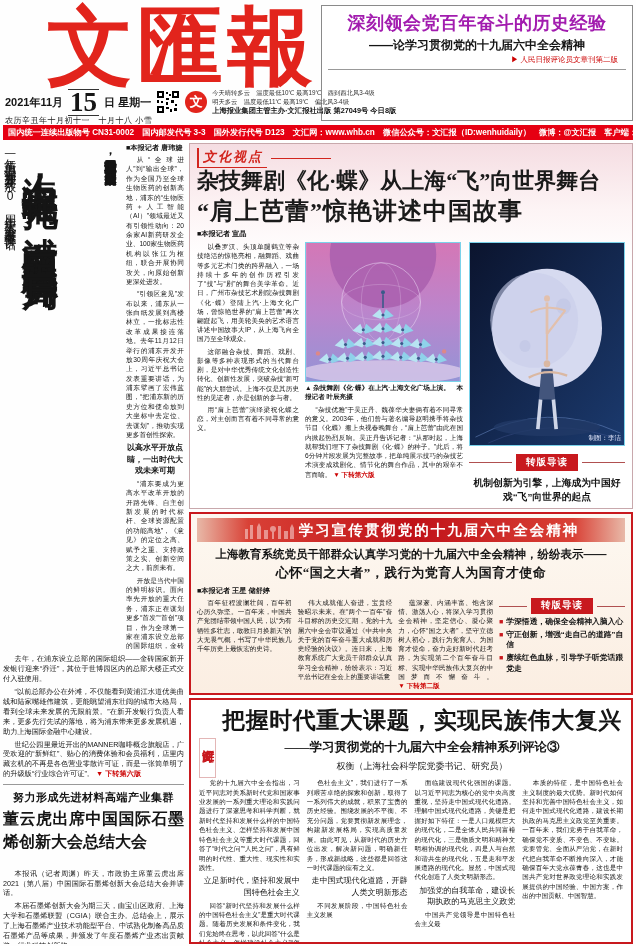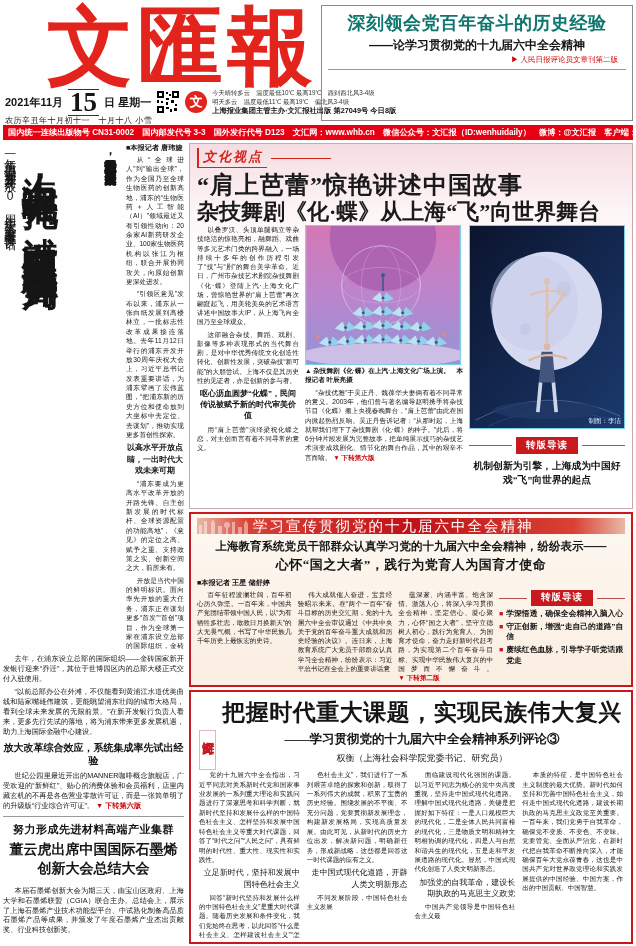"深刻领会党百年奋斗的历史经验" .trb-title { color: #0f766e -> #a21caf }
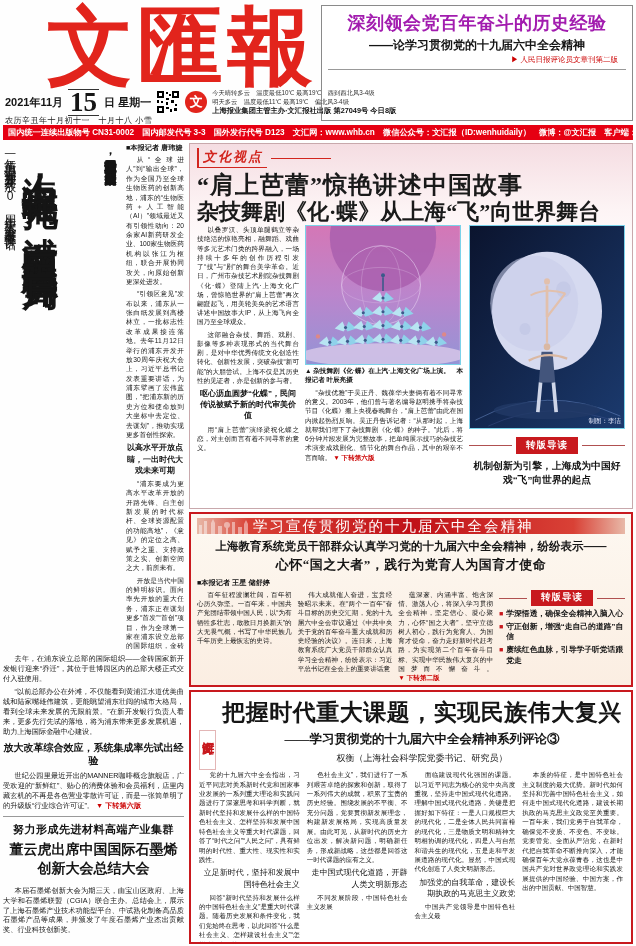"“肩上芭蕾”惊艳讲述中国故事" div.culture-h { order: before "杂技舞剧《化·蝶》从上海“飞”向世界舞台" -> after "杂技舞剧《化·蝶》从上海“飞”向世界舞台" }
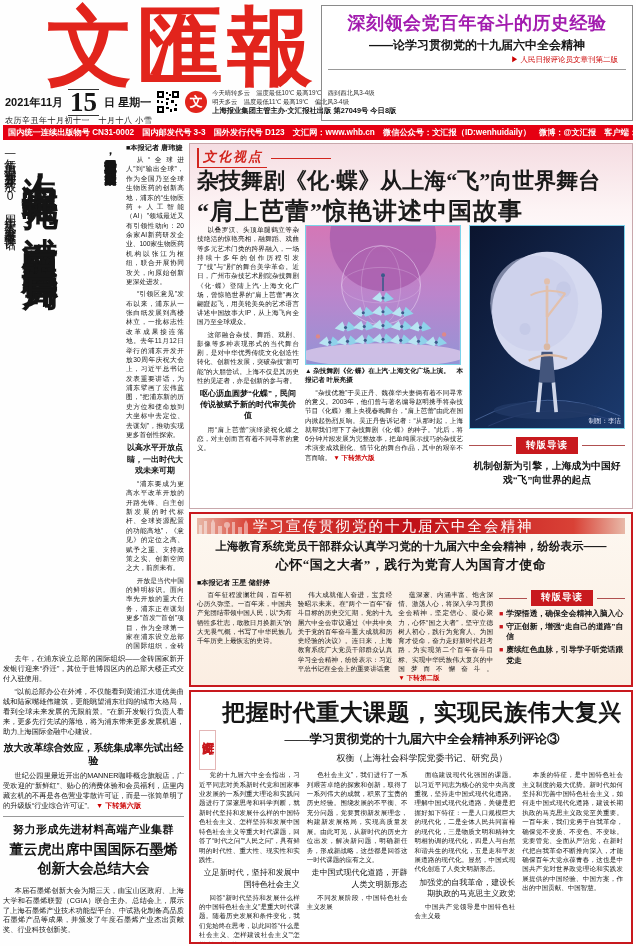"■本报记者 宣晶" div.culture-byline { html: none -> <div>■本报记者 宣晶</div> }
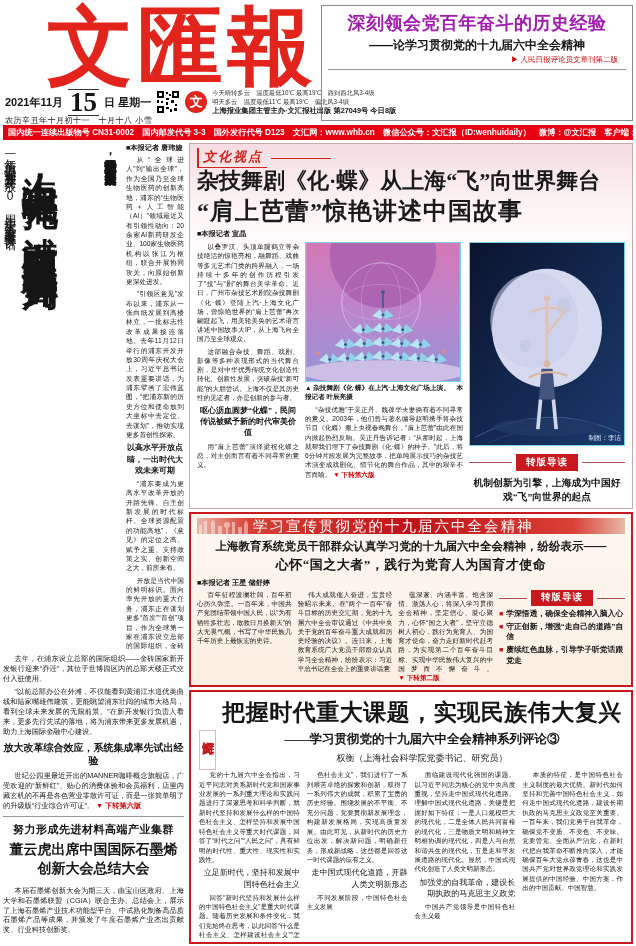"呕心沥血圆梦“化蝶”，民间传说被赋予新的时代审美价值" p.inline-subhead { html: <p>呕心沥血圆梦“化蝶”，民间传说被赋予新的时代审美价值</p> -> none }
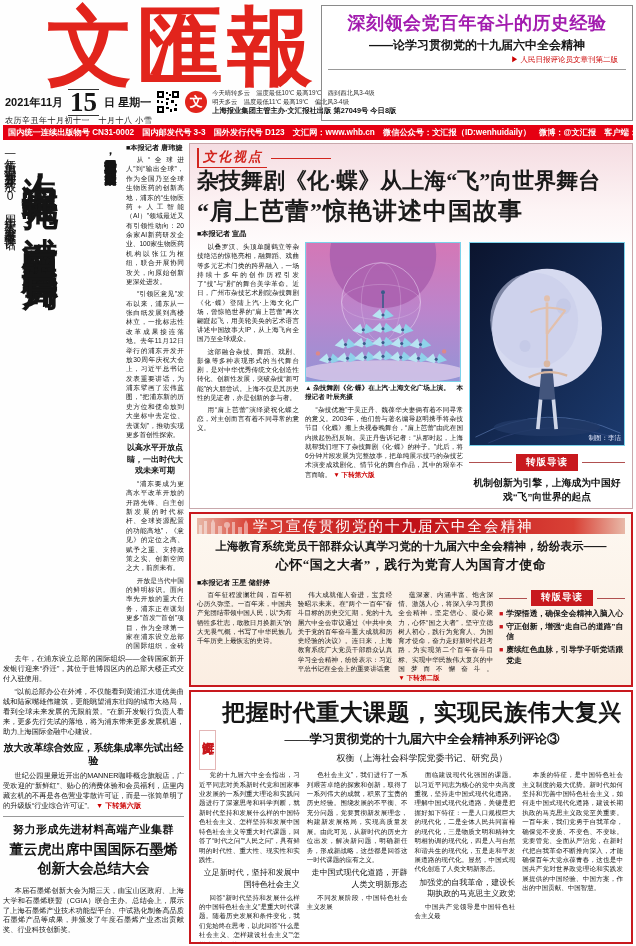"学习宣传贯彻党的十九届六中全会精神" .banner { font-weight: 400 -> 700; height: 16px -> 24px; justify-content: none -> center }
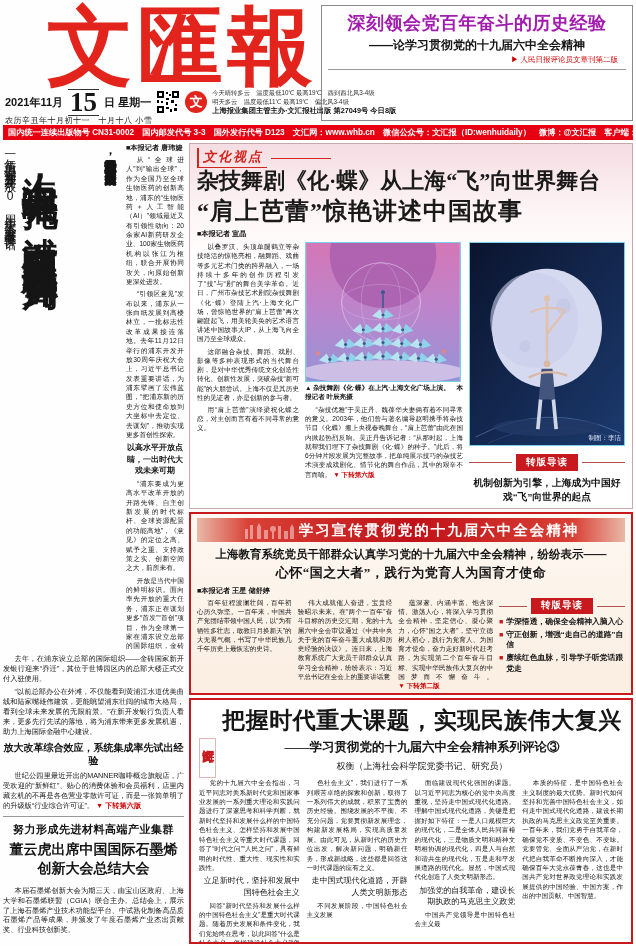"放大改革综合效应，系统集成率先试出经验" div.block-subhead { html: <div>放大改革综合效应，系统集成率先试出经验</div> -> none }
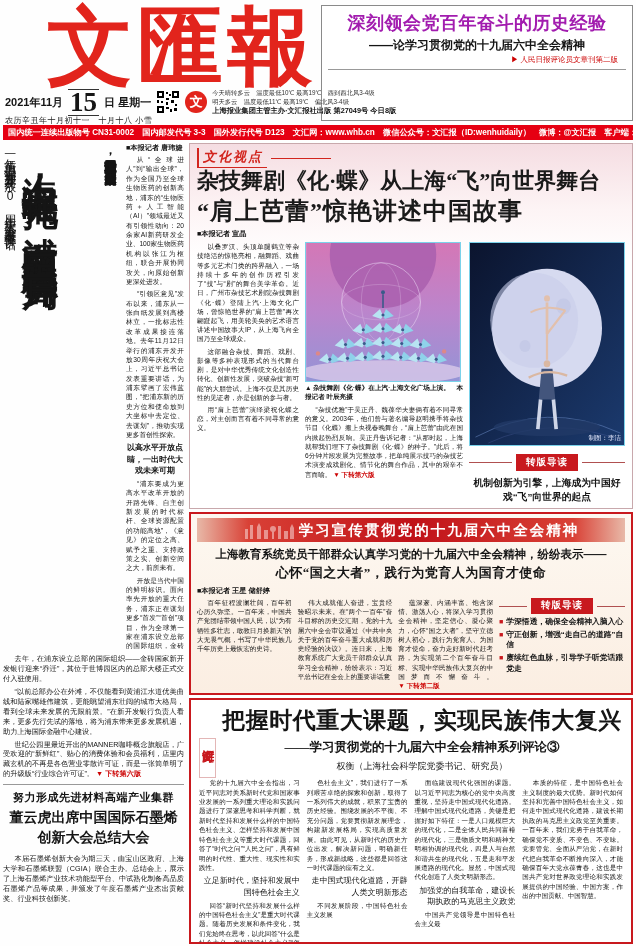"董云虎出席中国国际石墨烯创新大会总结大会" .materials-sub { font-size: 14px -> 16px; margin: 3px 0 7px -> 3px 0 16px; text-align: center -> none }
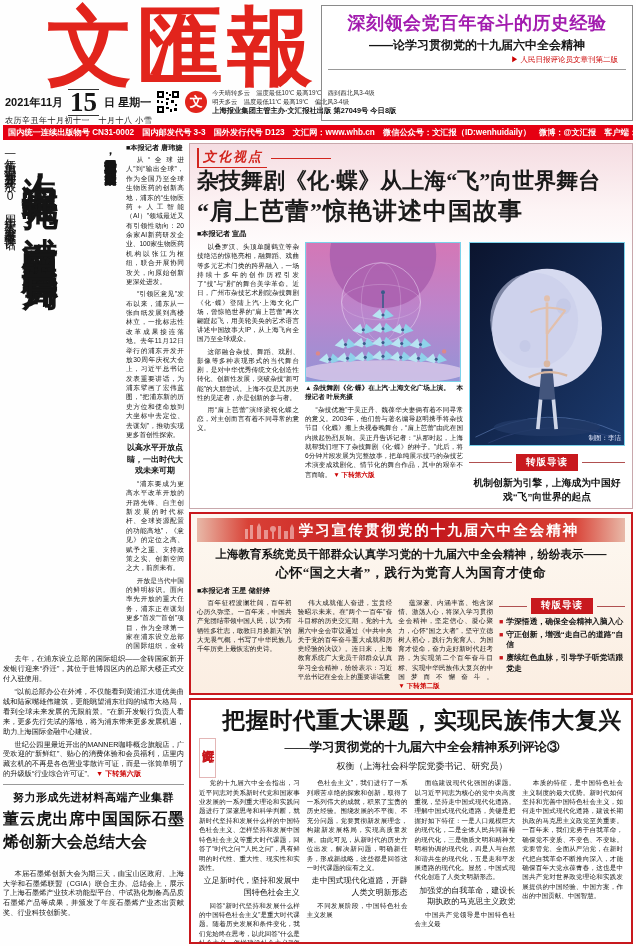"本报讯（记者周渊）昨天，市政协主席董云虎出席2021（第八届）中国国际石墨烯创新" p { html: none -> <p>本报讯（记者周渊）昨天，市政协主席董云虎出席2021（第八届）中国国际石墨烯创新大会总结大会并讲话。</p> }
